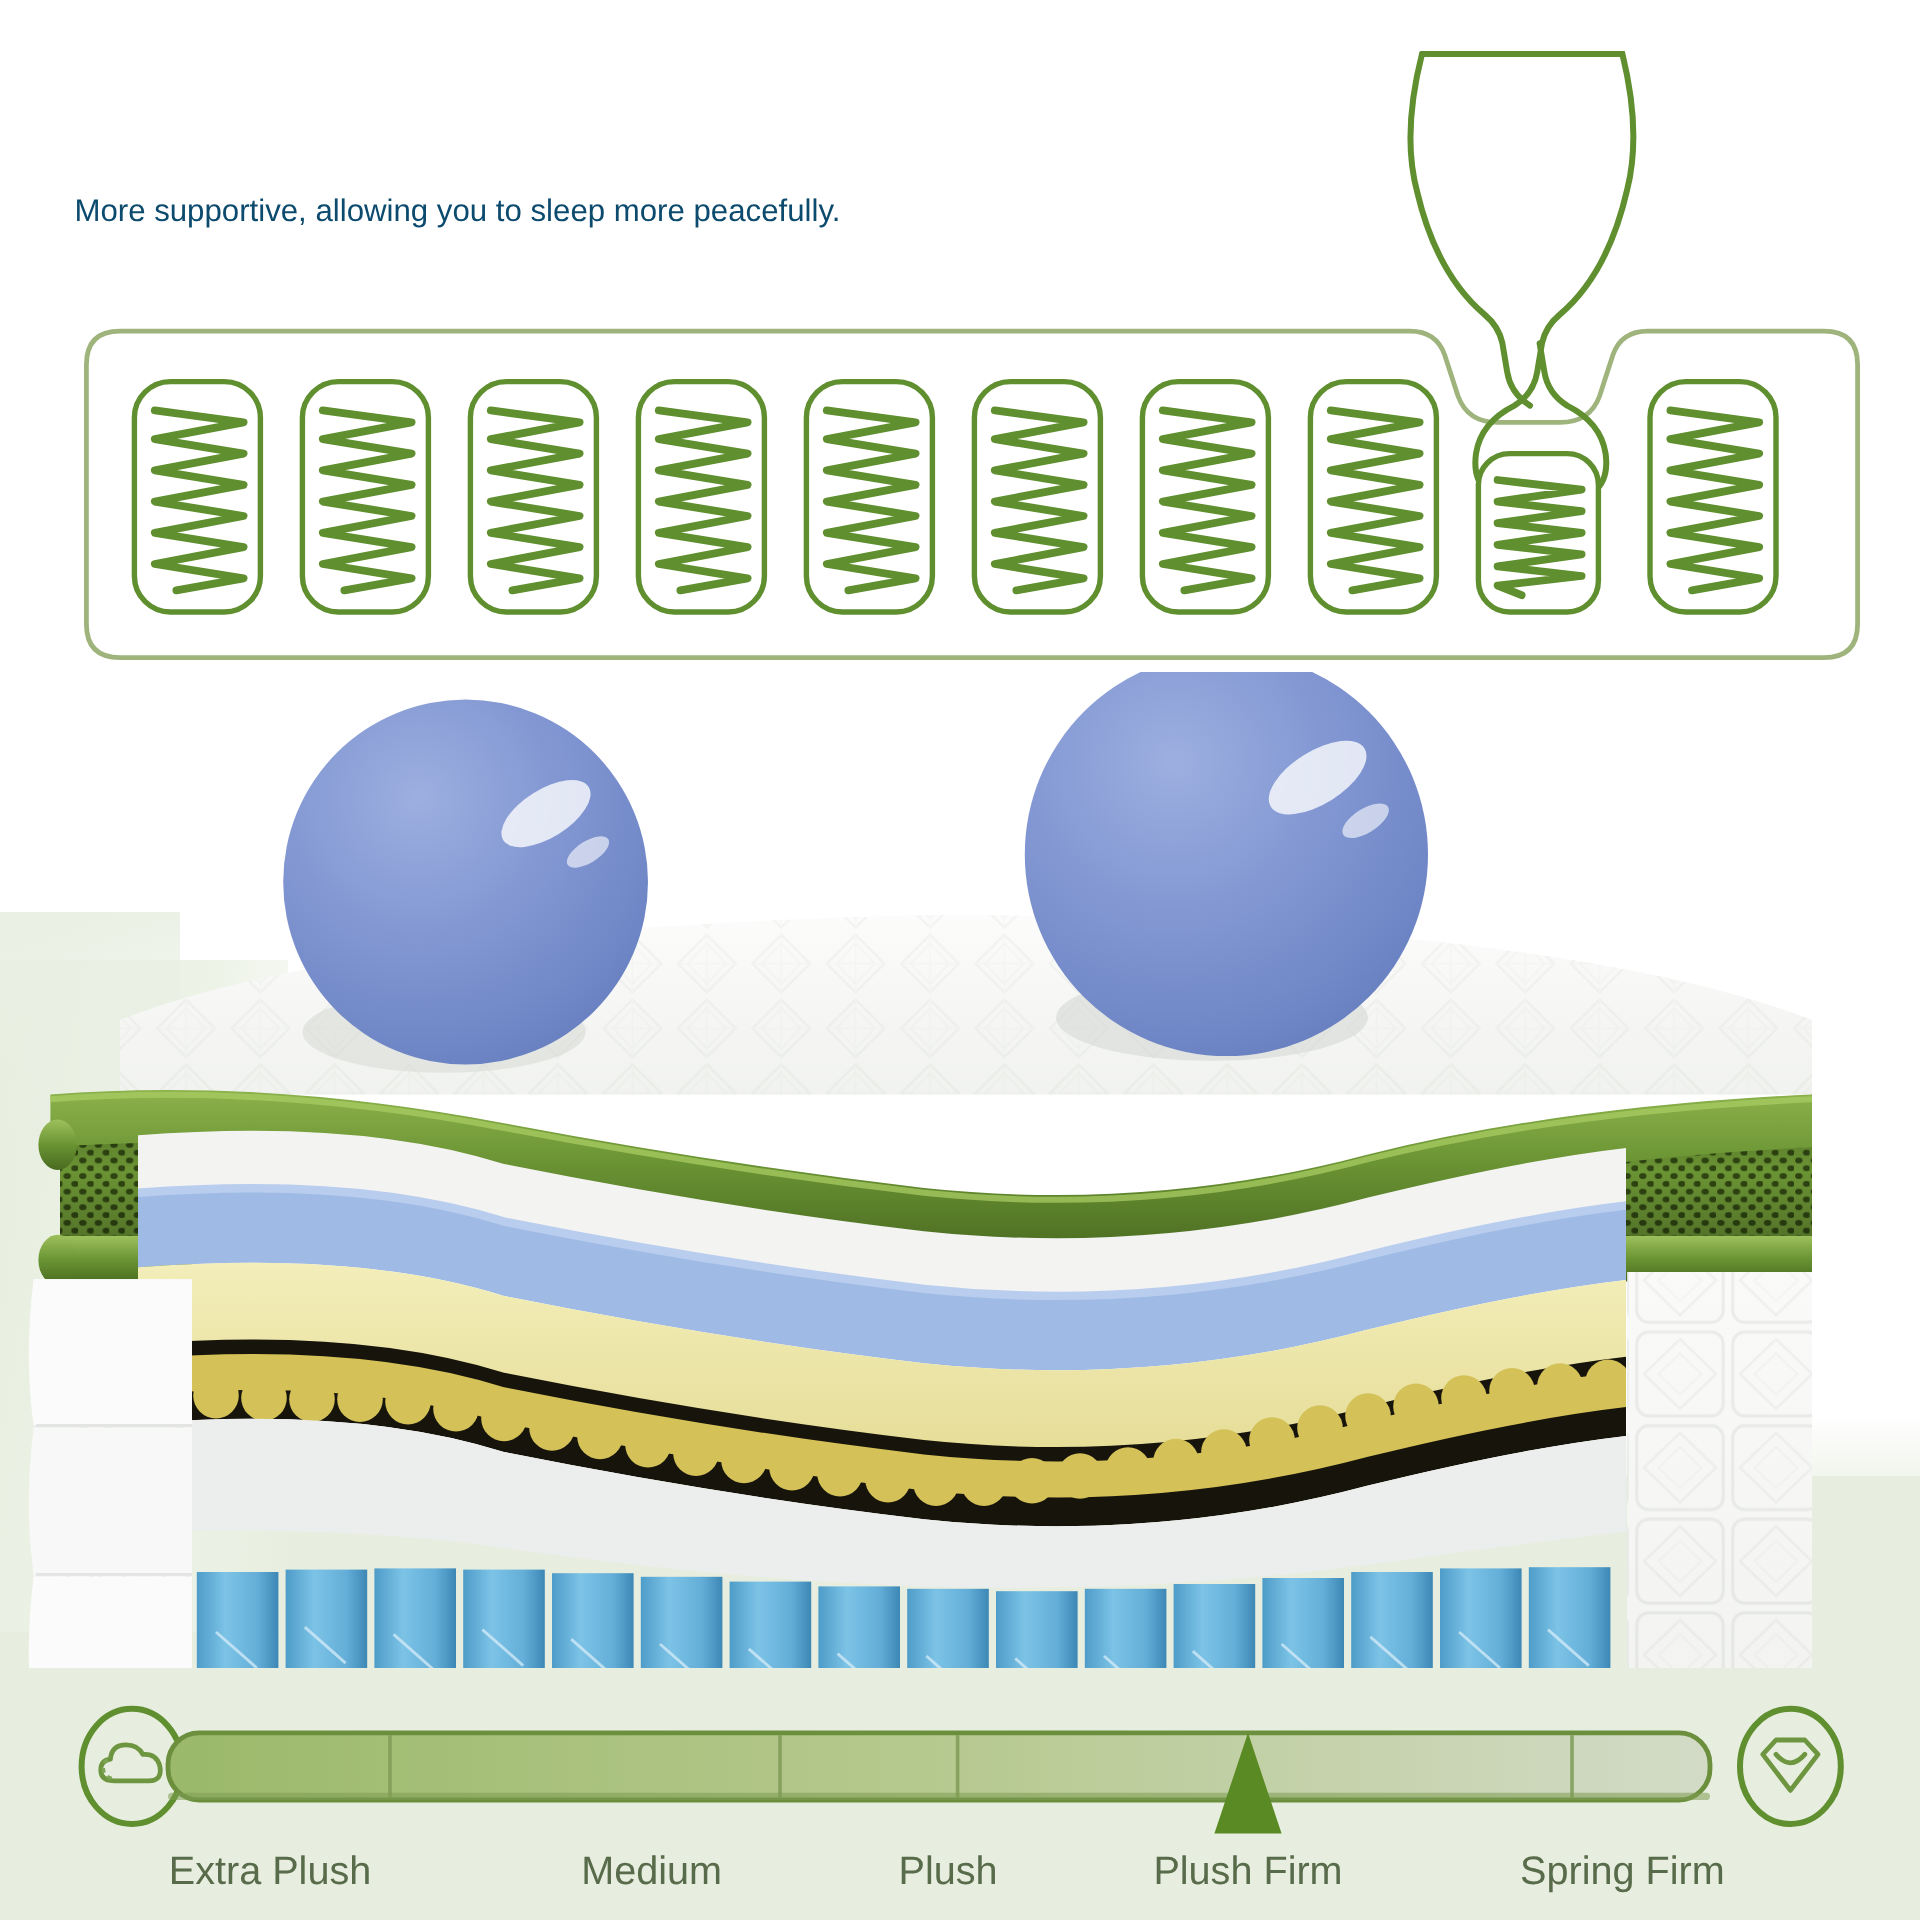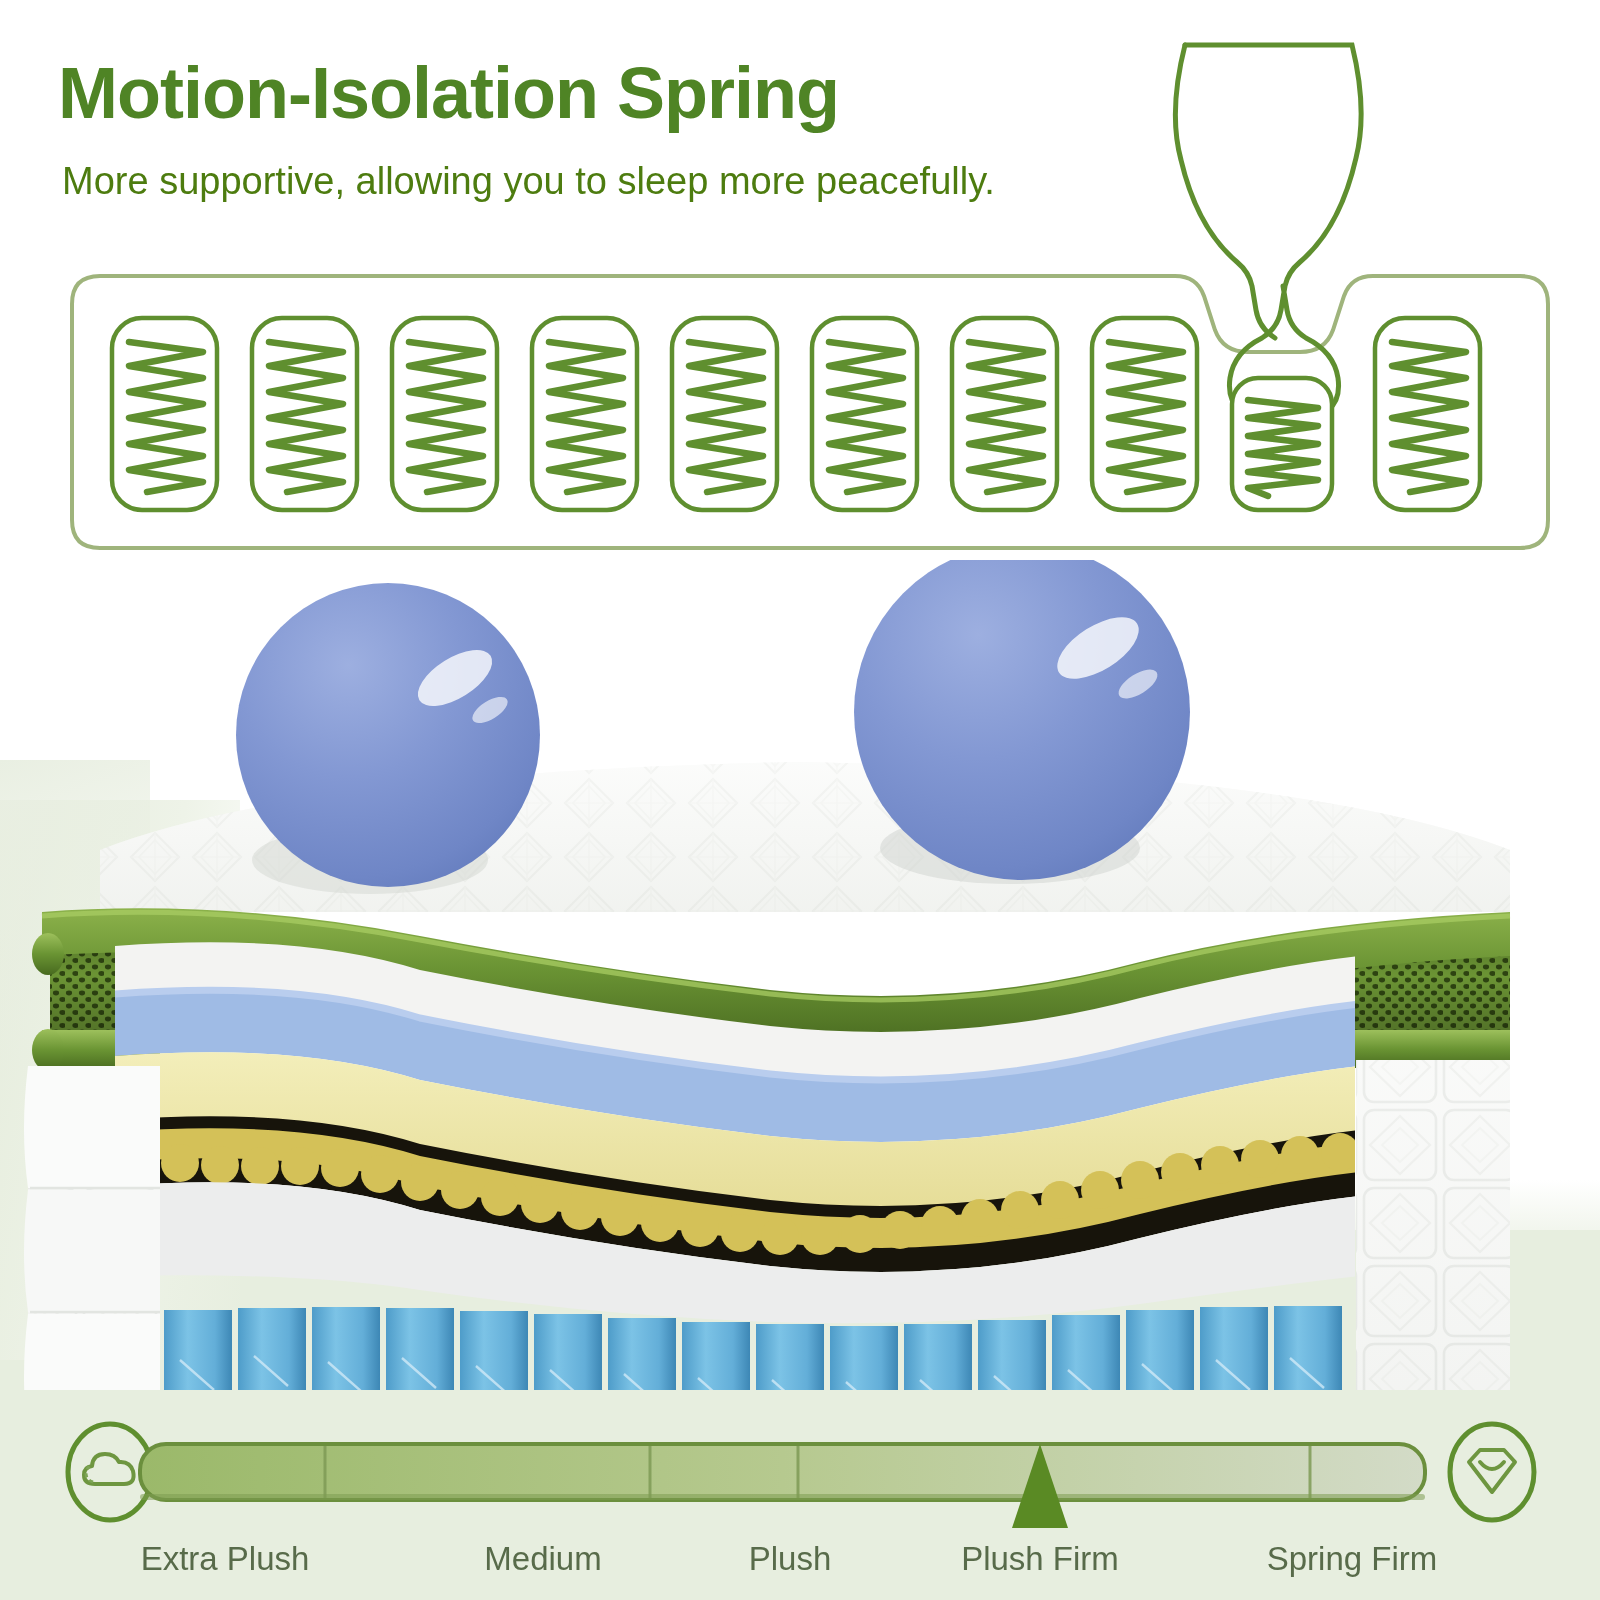"Motion-Isolation Spring" div.title { html: <div>Motion-Isolation Spring</div> -> none }
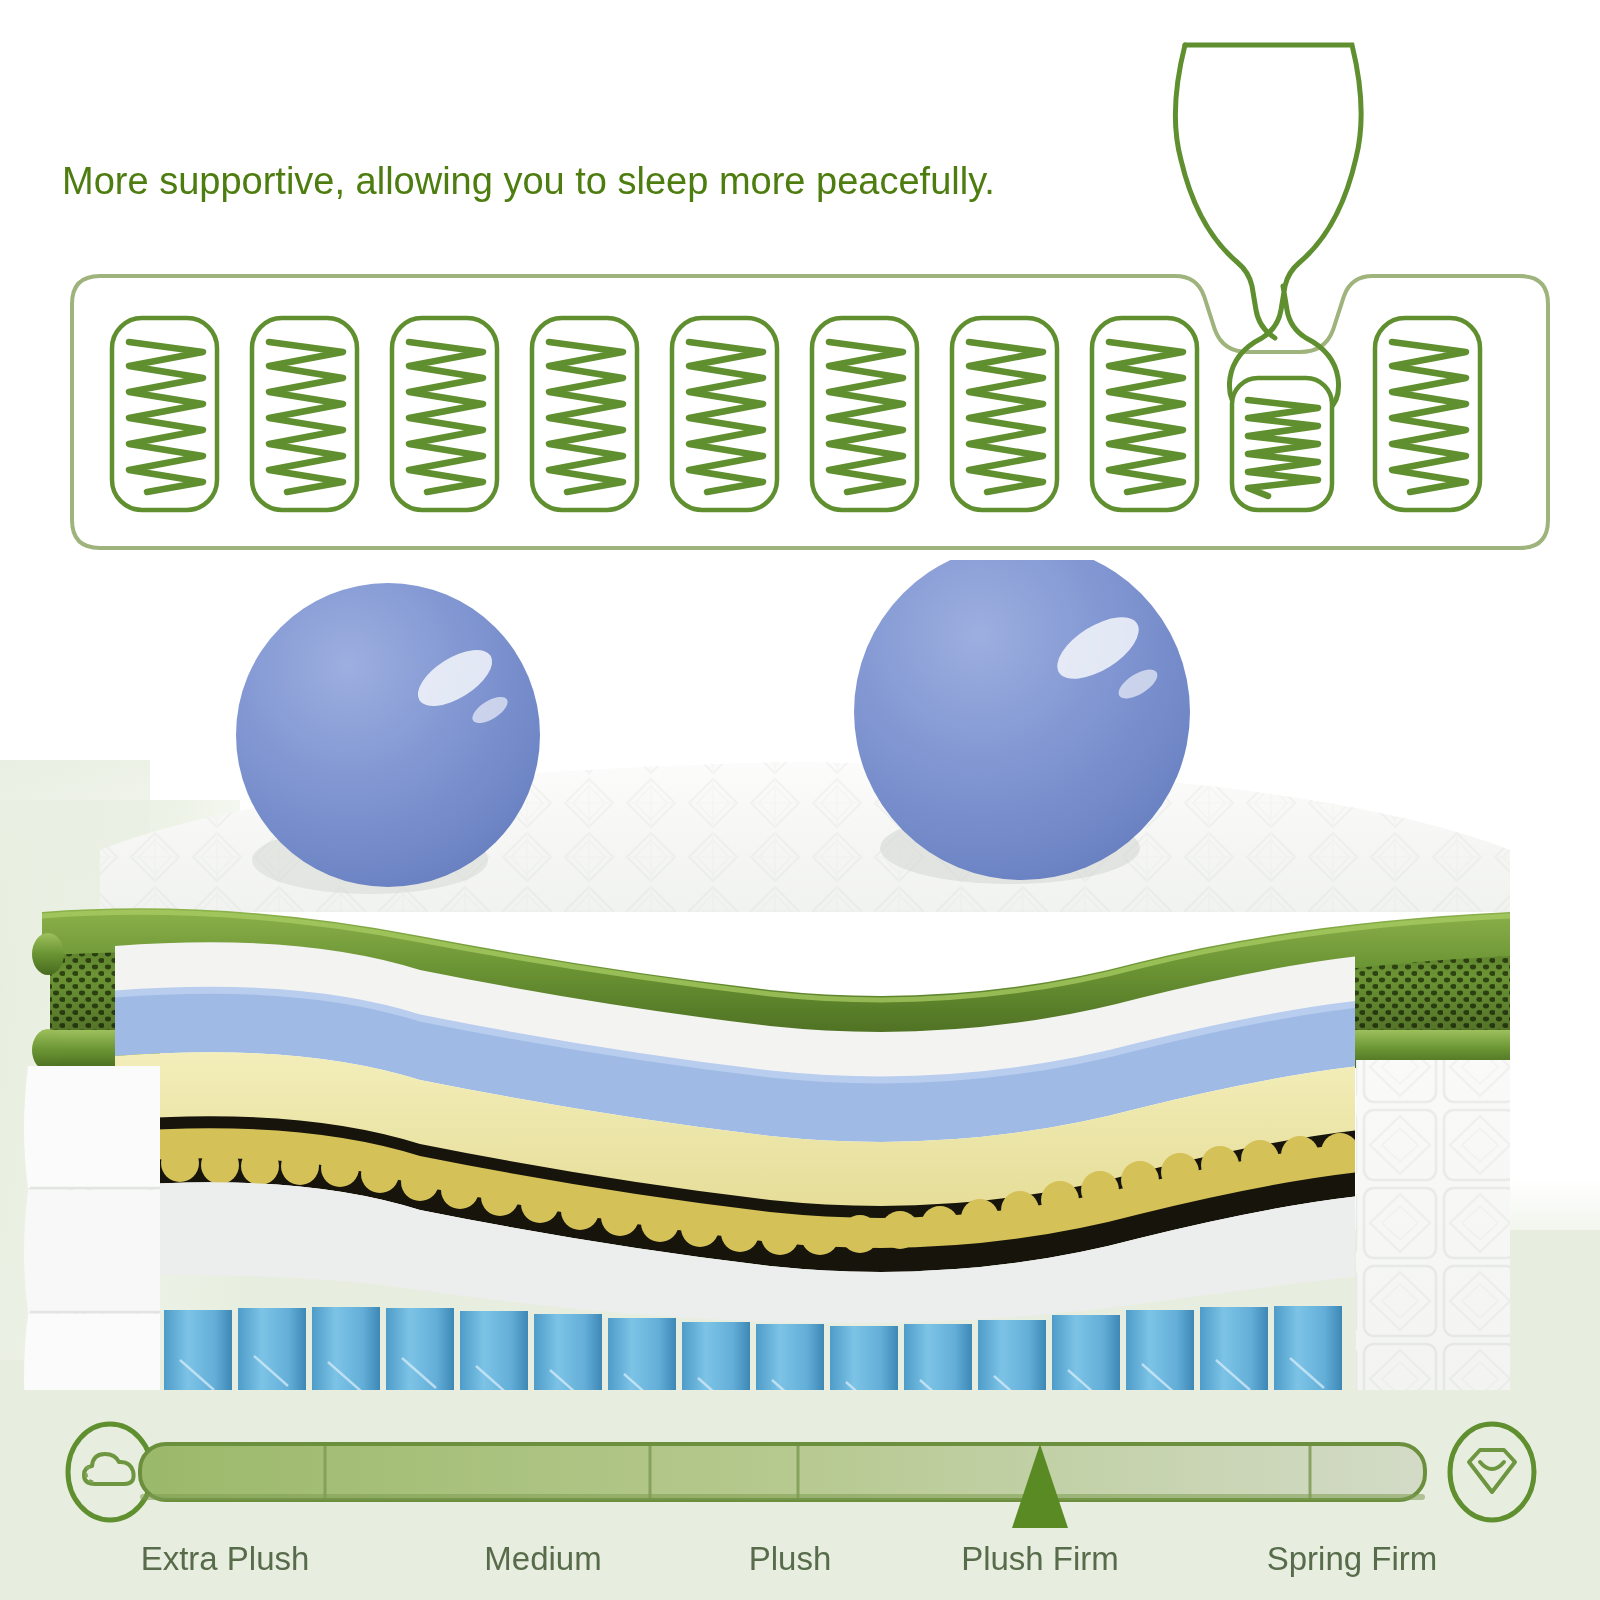"More supportive, allowing you to" .subtitle { color: #4d7c0f -> #0c4a6e; font-size: 38px -> 26px }
